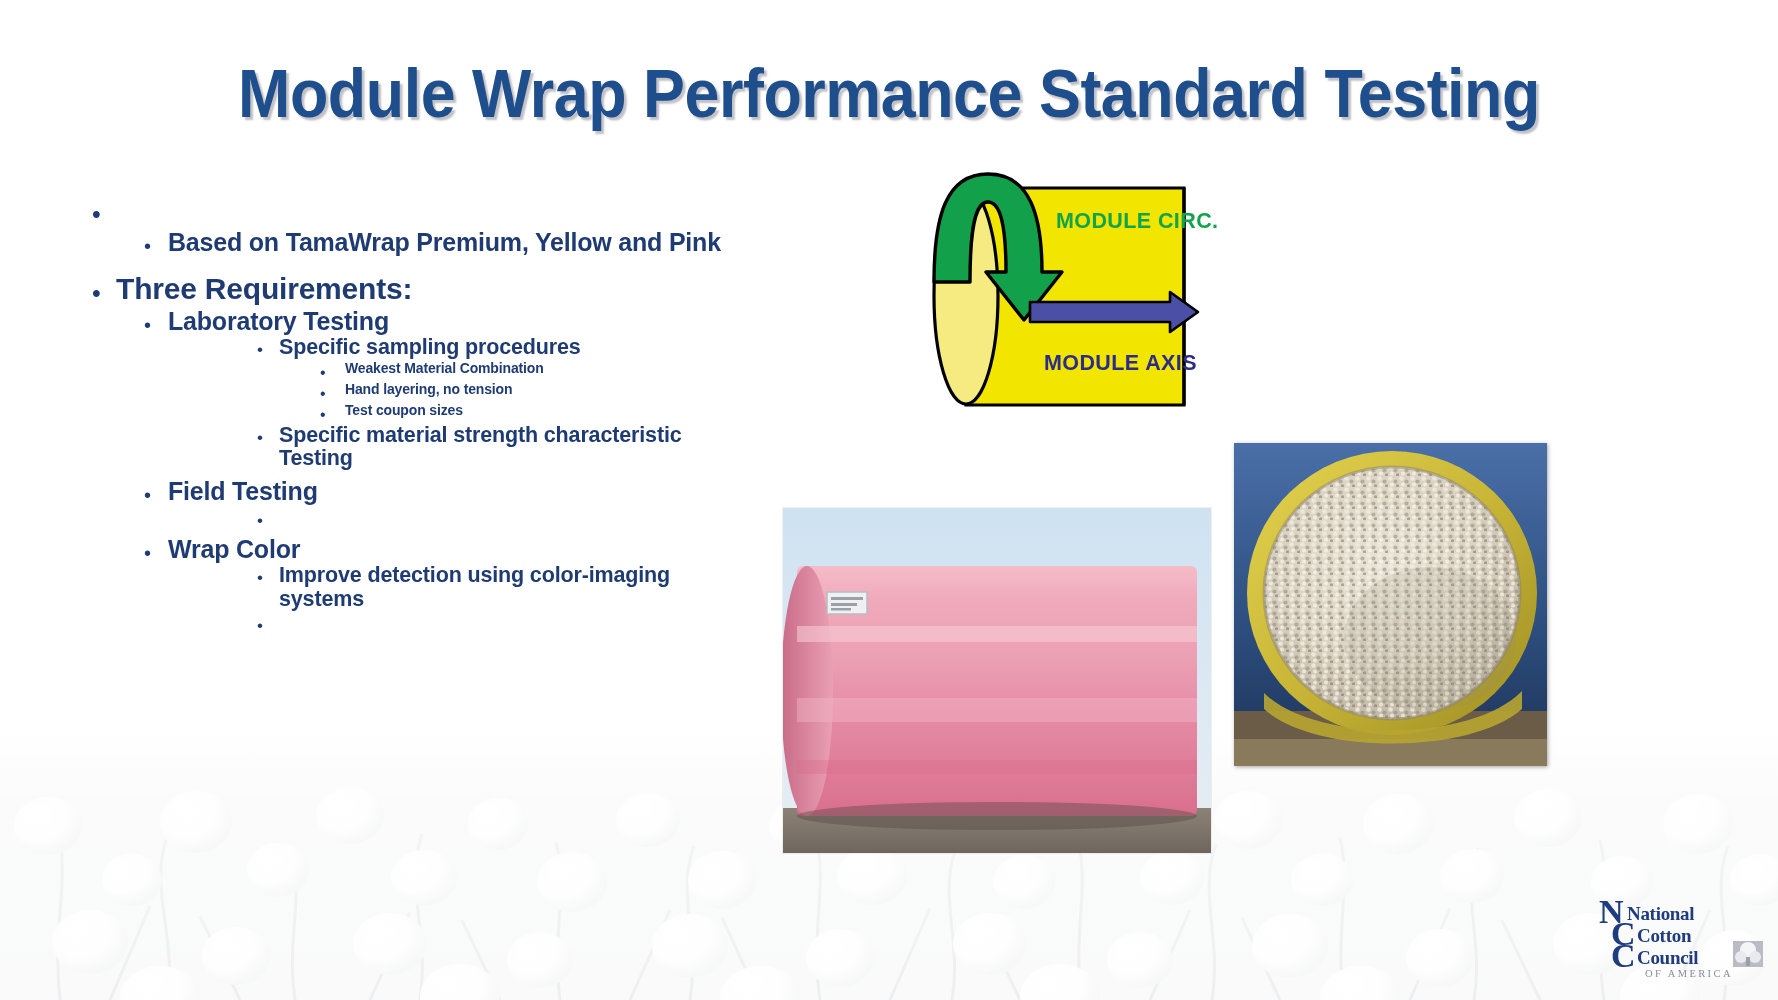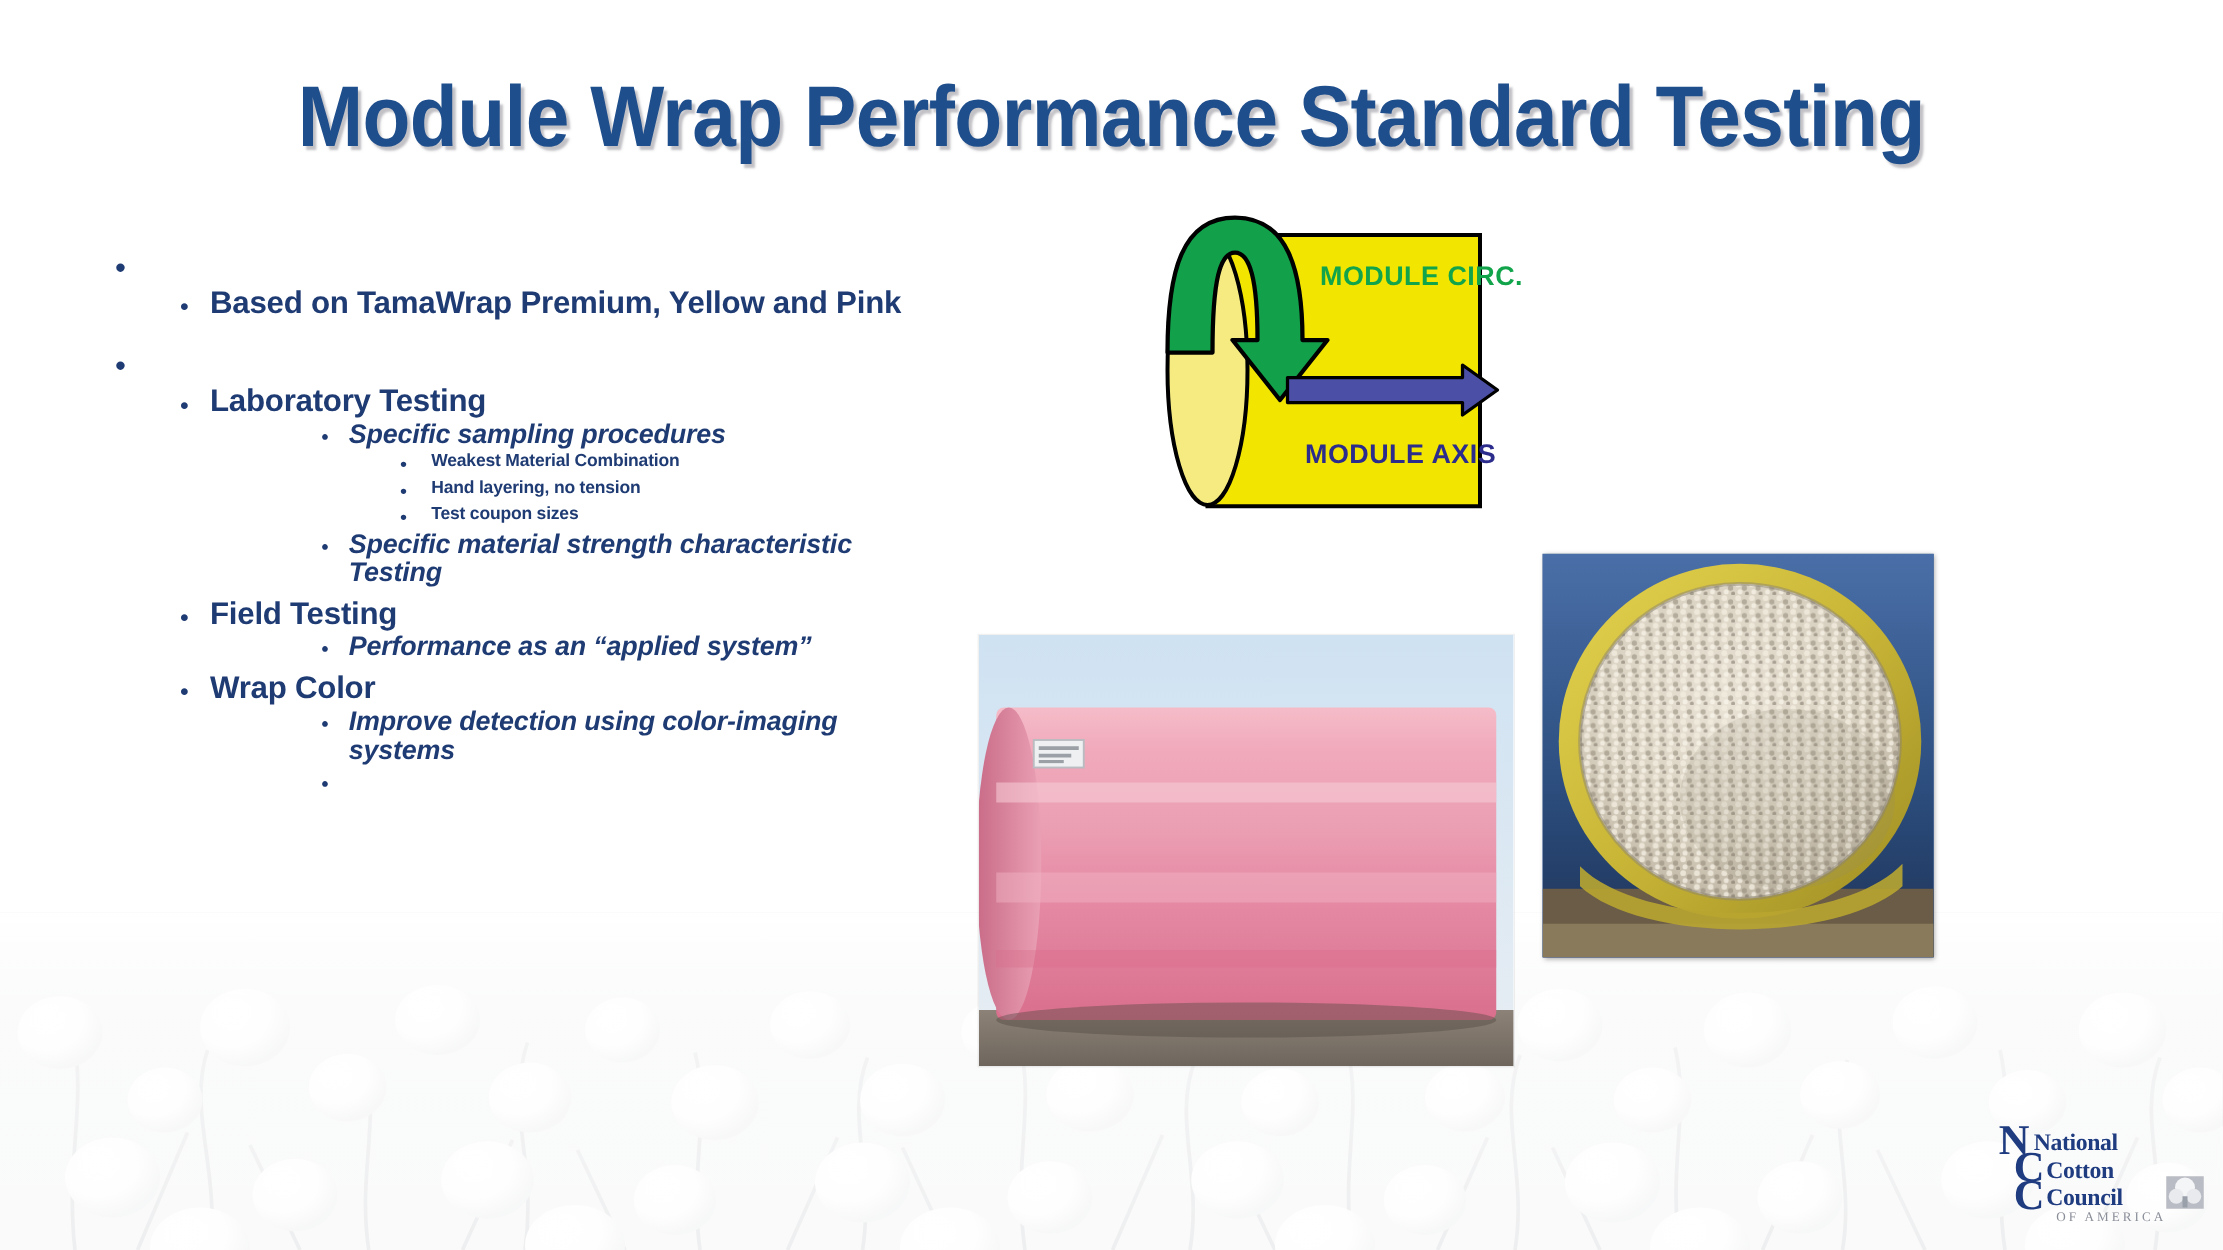"Three Requirements:" span.txt { html: none -> <span>Three Requirements:</span> }
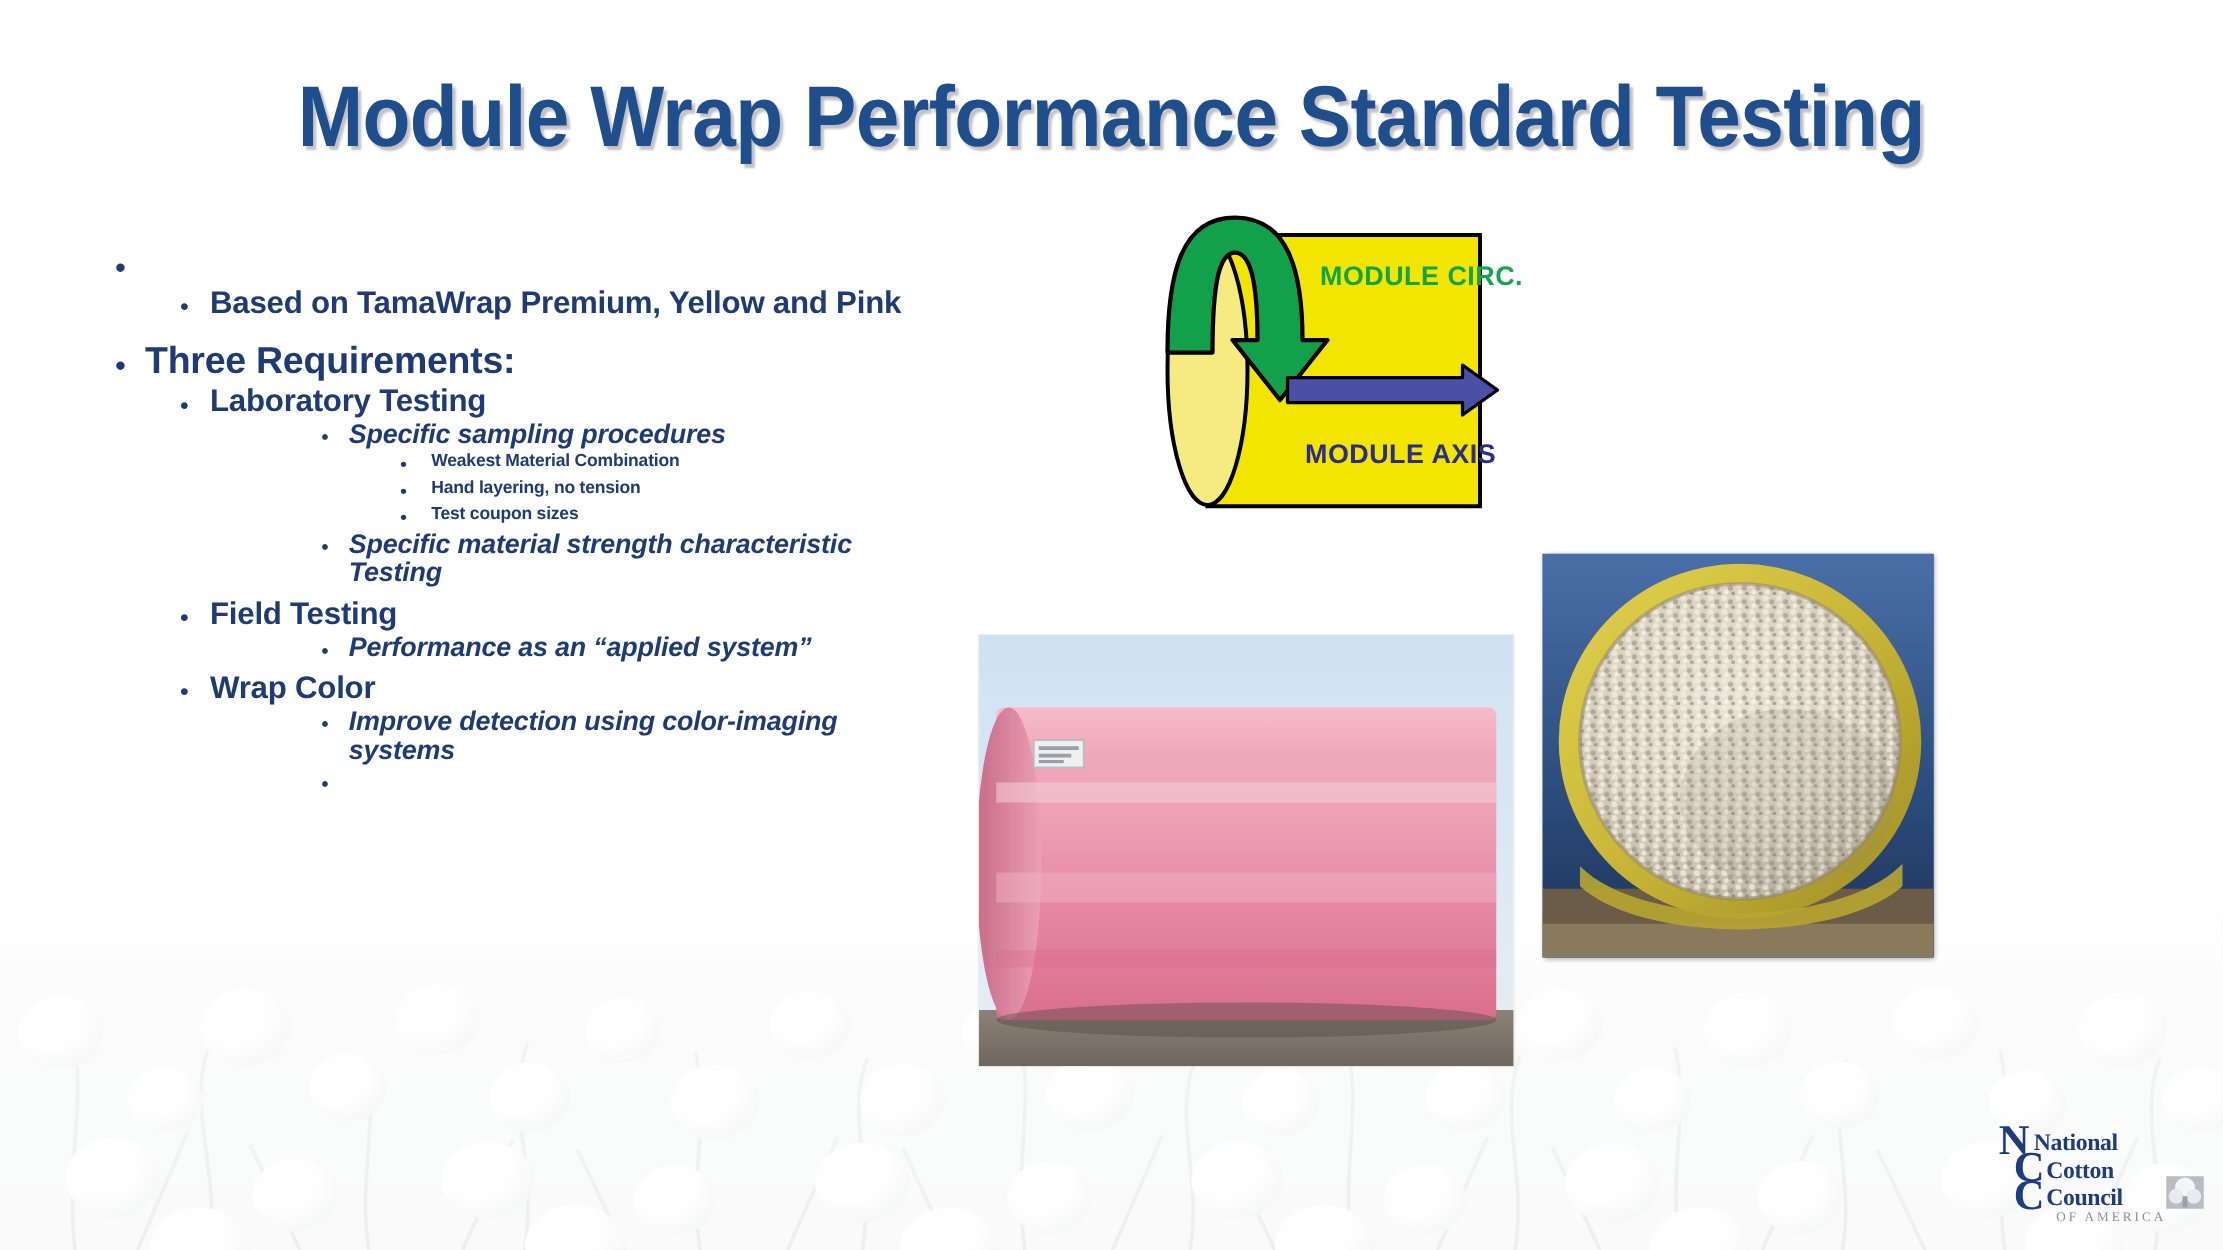"Specific sampling procedures" .lvl3 .txt { font-style: italic -> none }
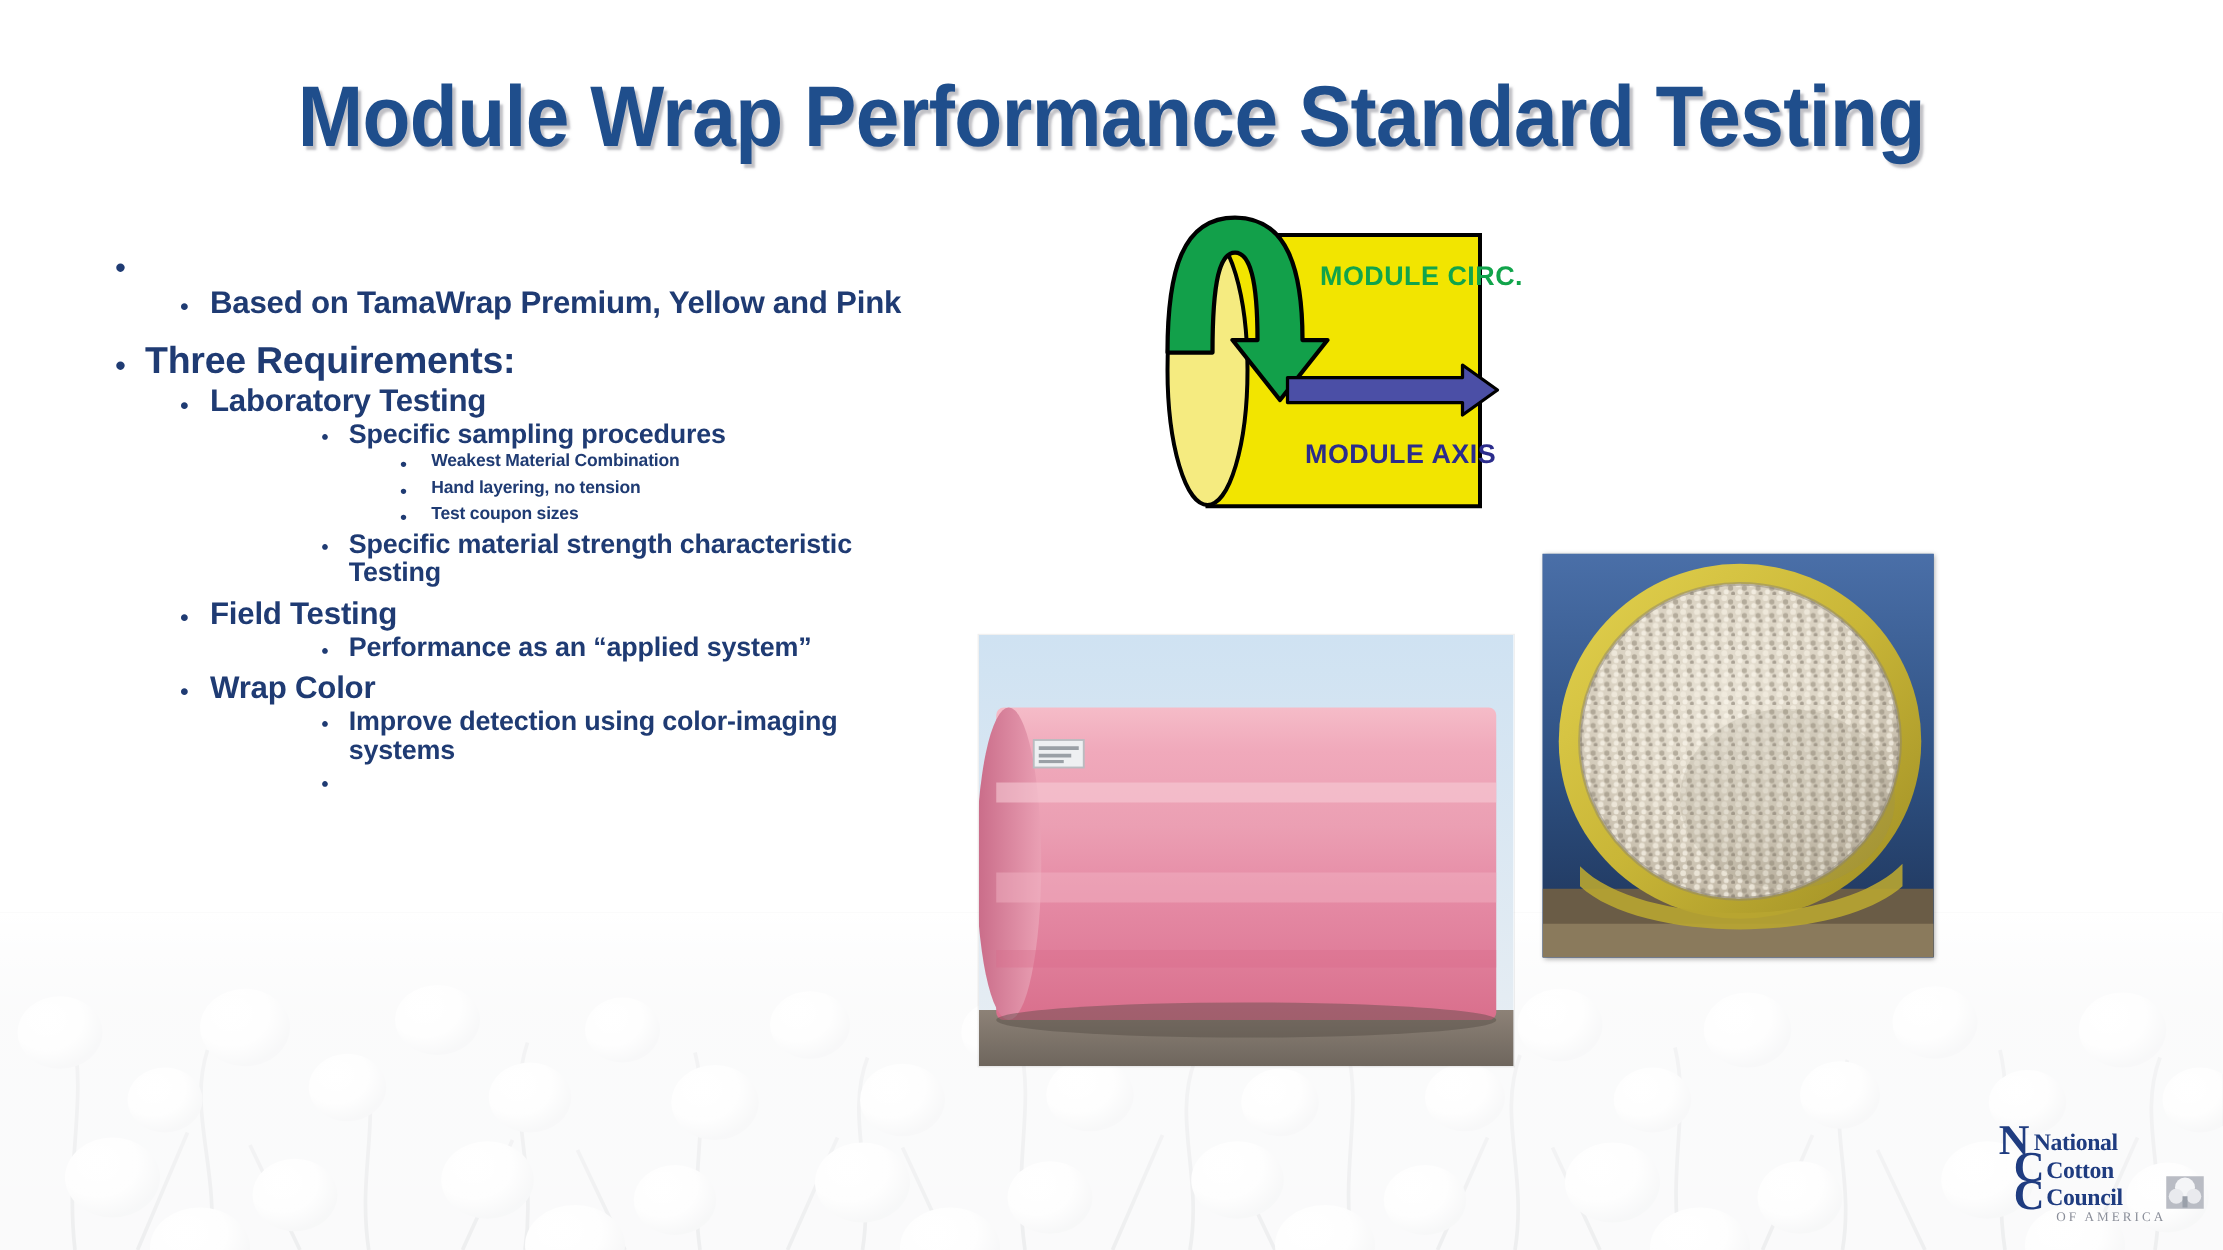"Performance as an “applied system”" span.txt { html: <span>Performance as an “applied system”</span> -> none }
